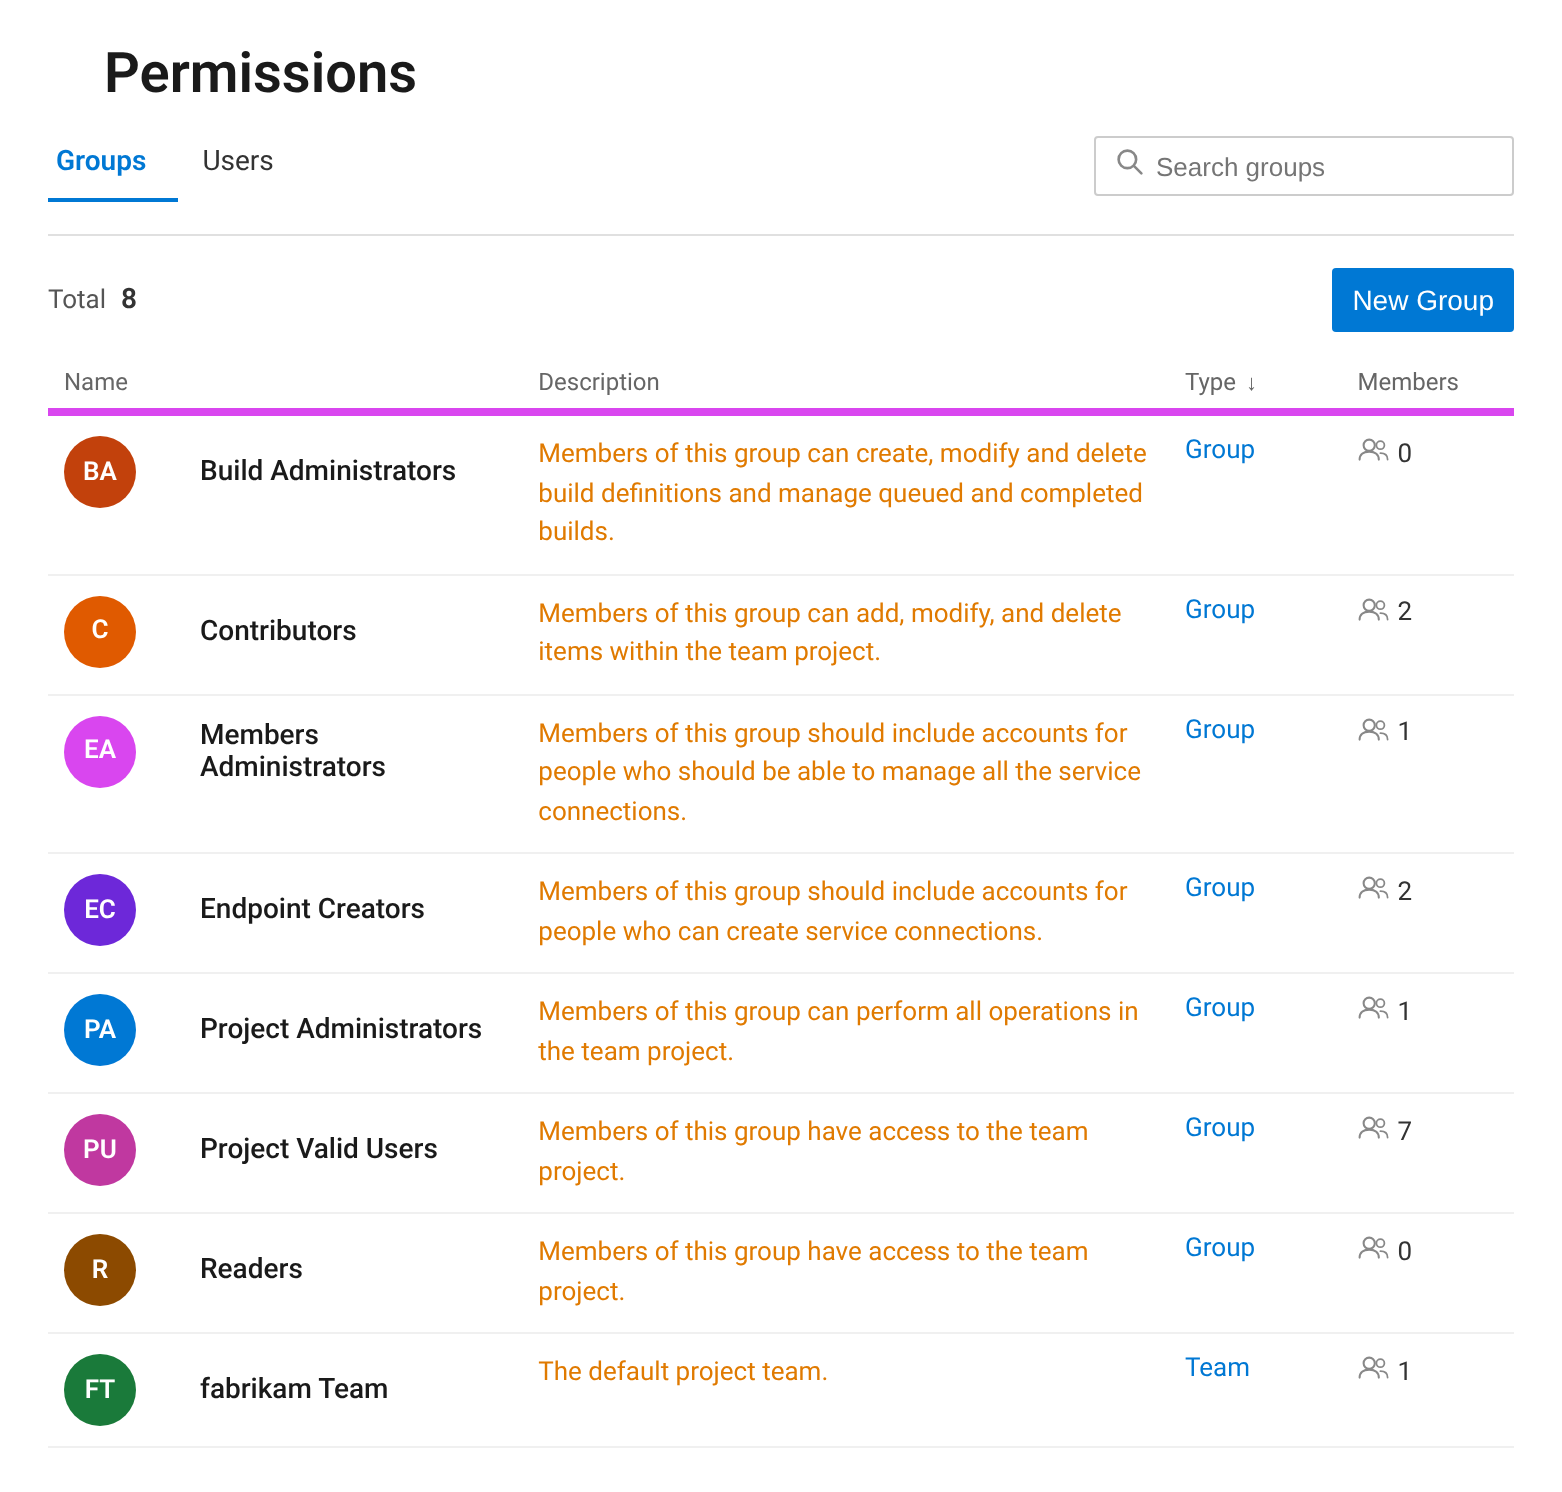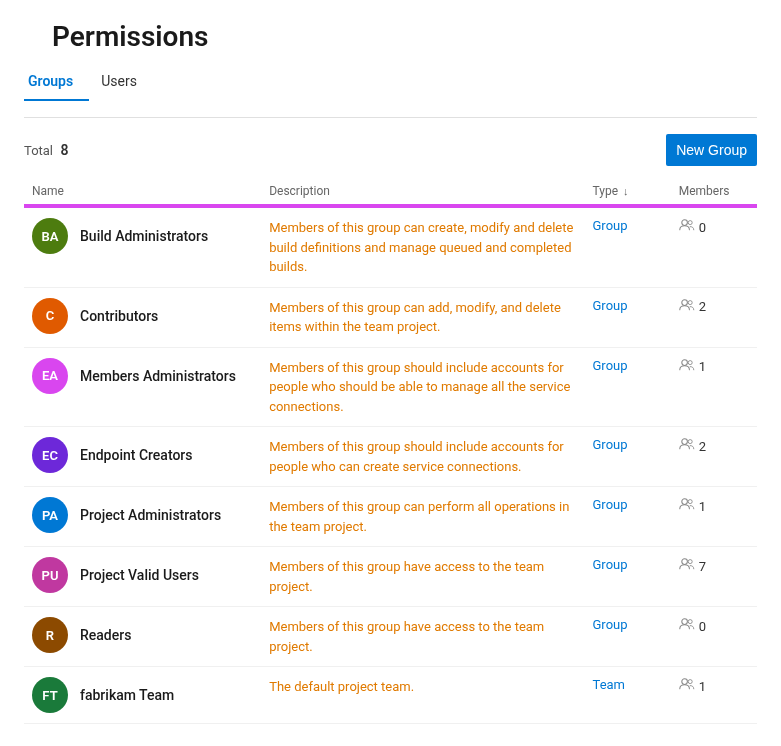"Search groups" div.search-box { html: none -> <div> <span> <svg> <circle></circle> <line></line> </svg> </span> <input> </div> }
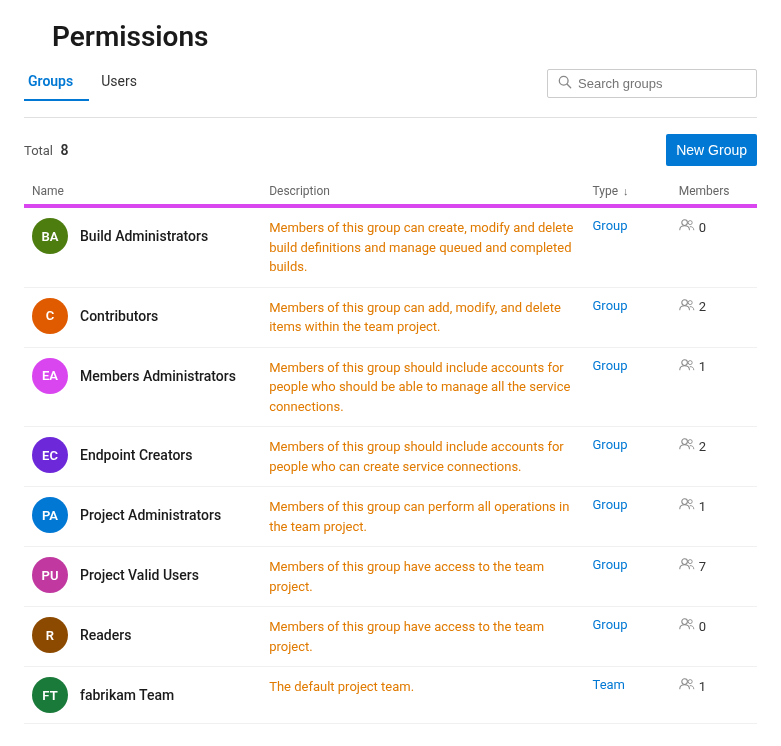"BA" div.avatar { background: #4d7c0f -> #c2410c }
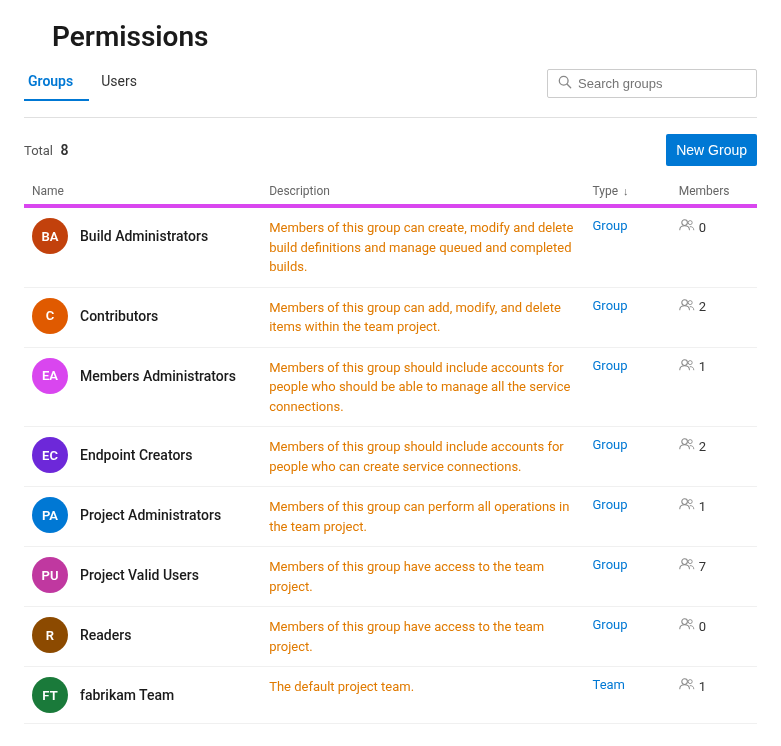"Build Administrators" .group-name { margin-left: none -> 20px }
